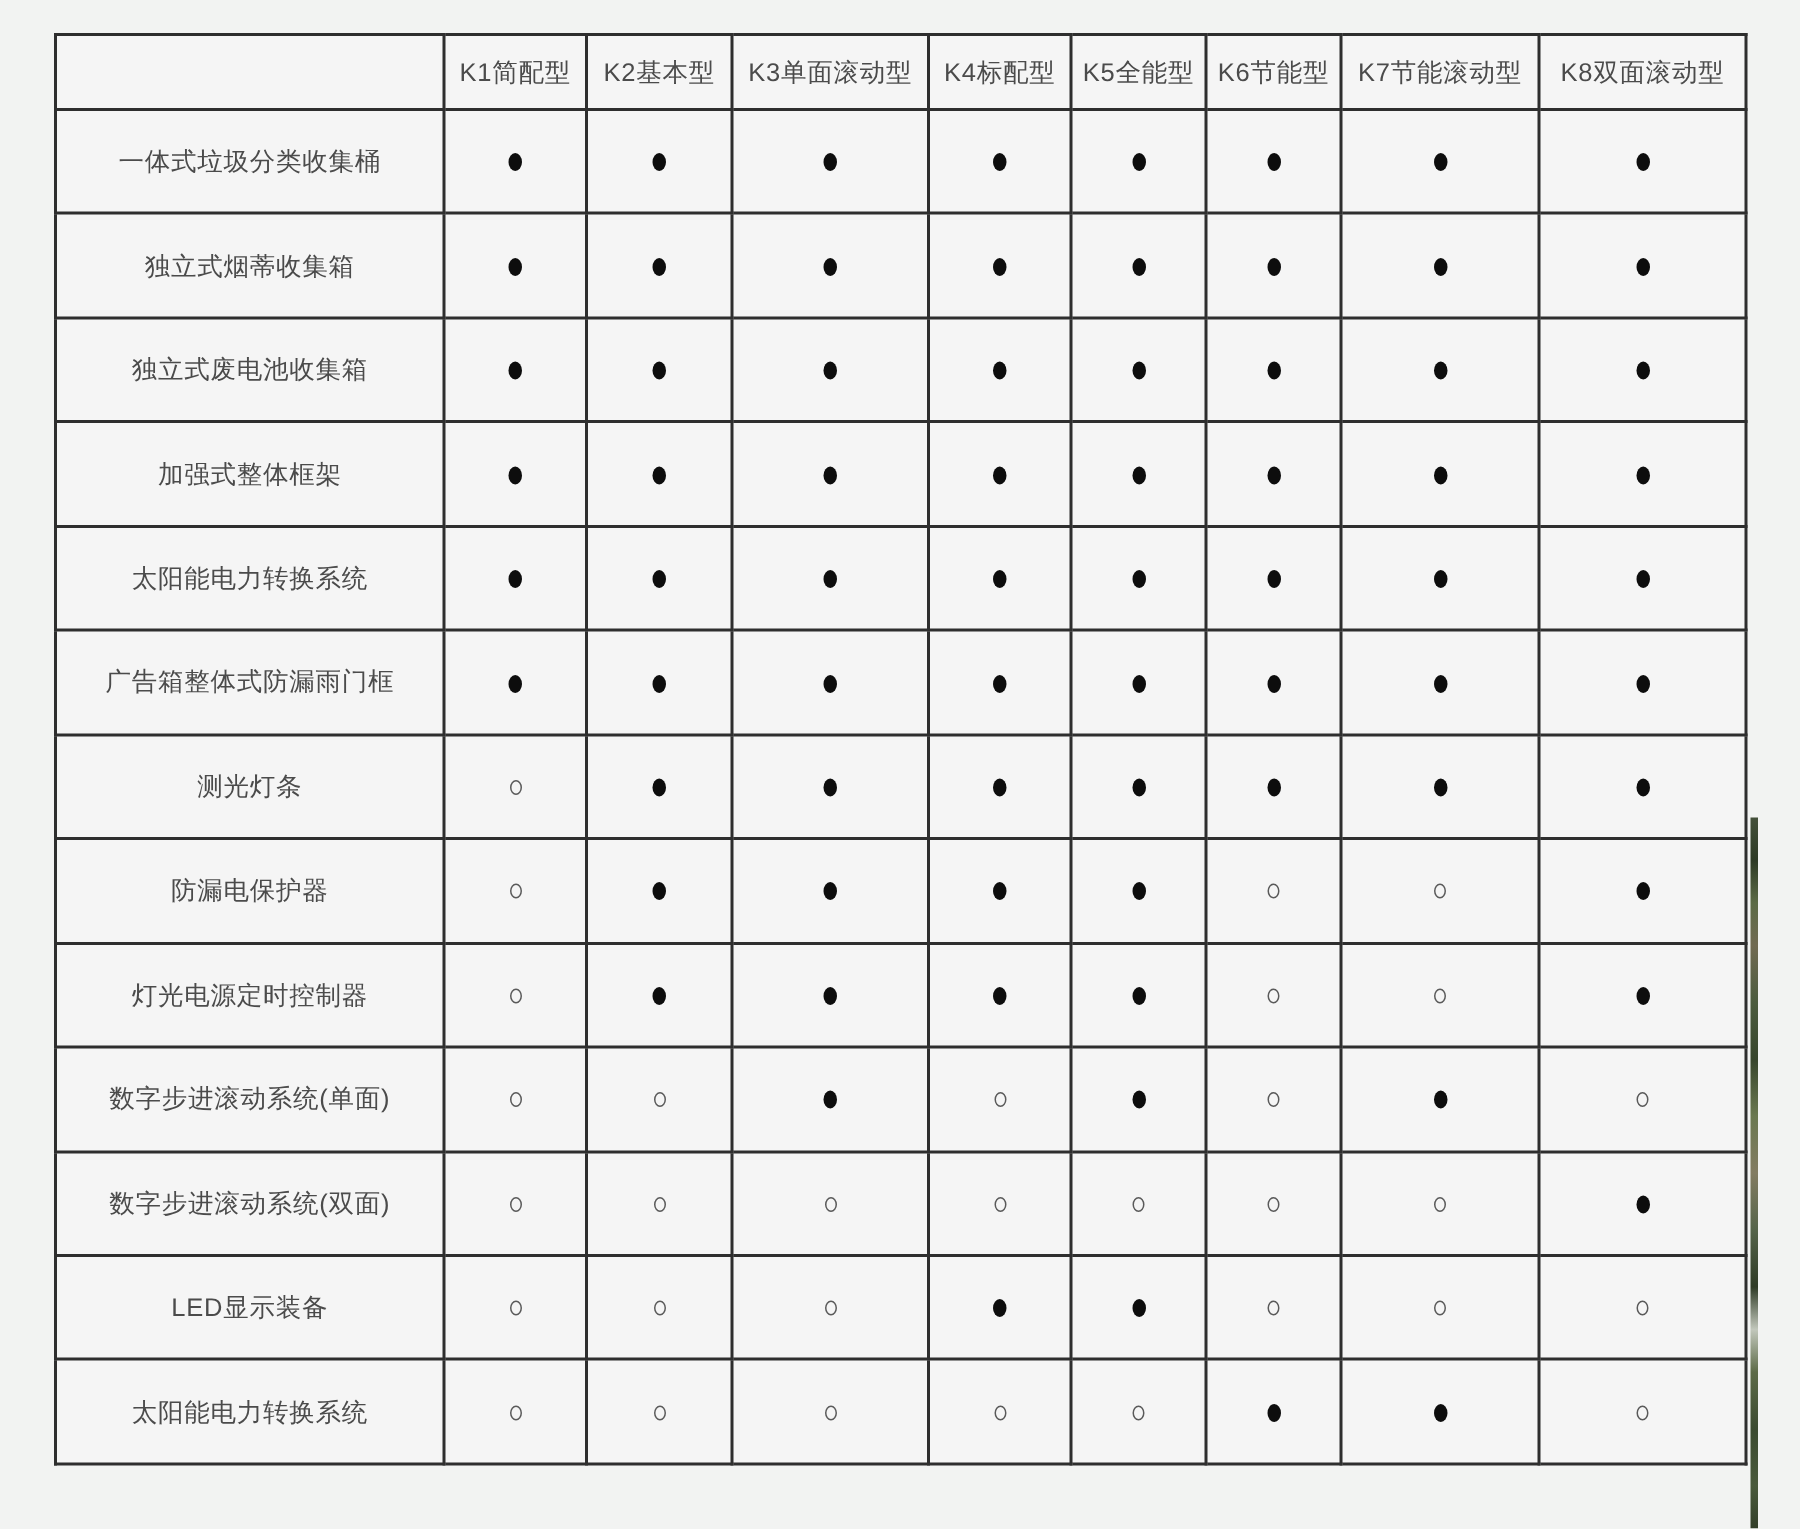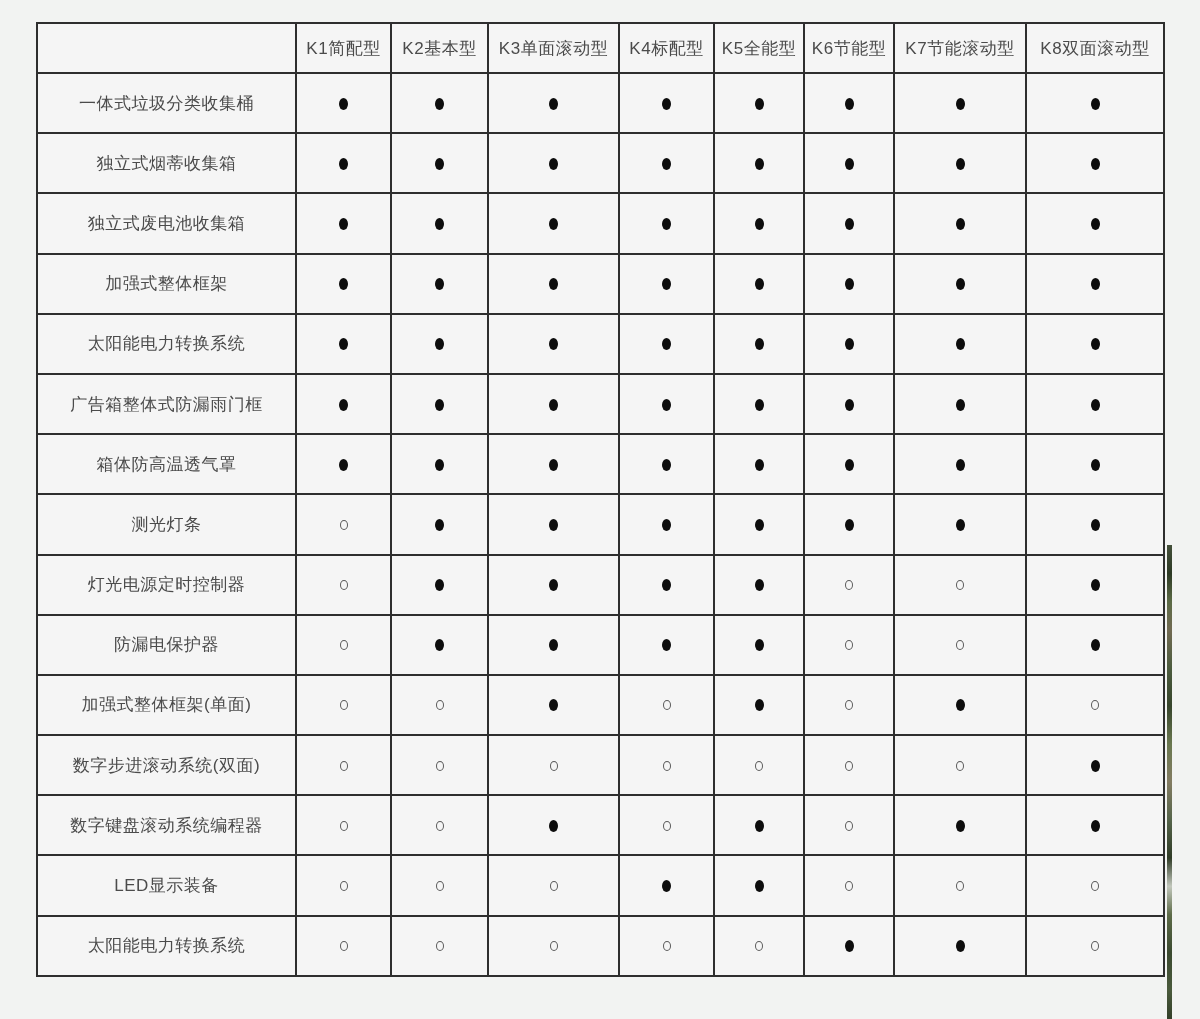"箱体防高温透气罩" tr { html: <tr> <td>箱体防高温透气罩</td> <td><span></span></td> <td><span></span></td> <td><span></span></td> <td><span></span></td> <td><span></span></td> <td><span></span></td> <td><span></span></td> <td><span></span></td> </tr> -> none }
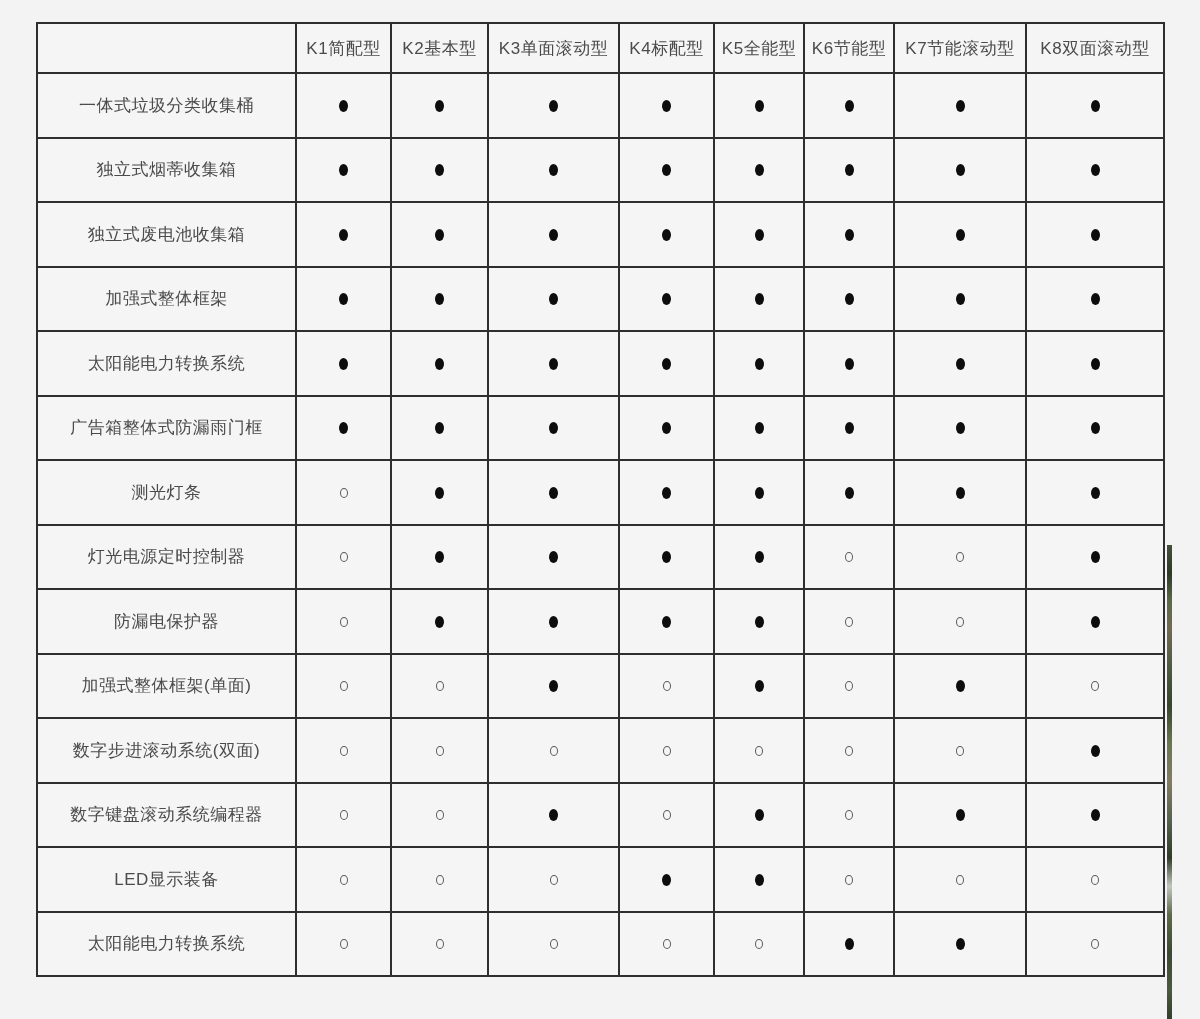"灯光电源定时控制器" tr { order: before "防漏电保护器" -> after "防漏电保护器" }
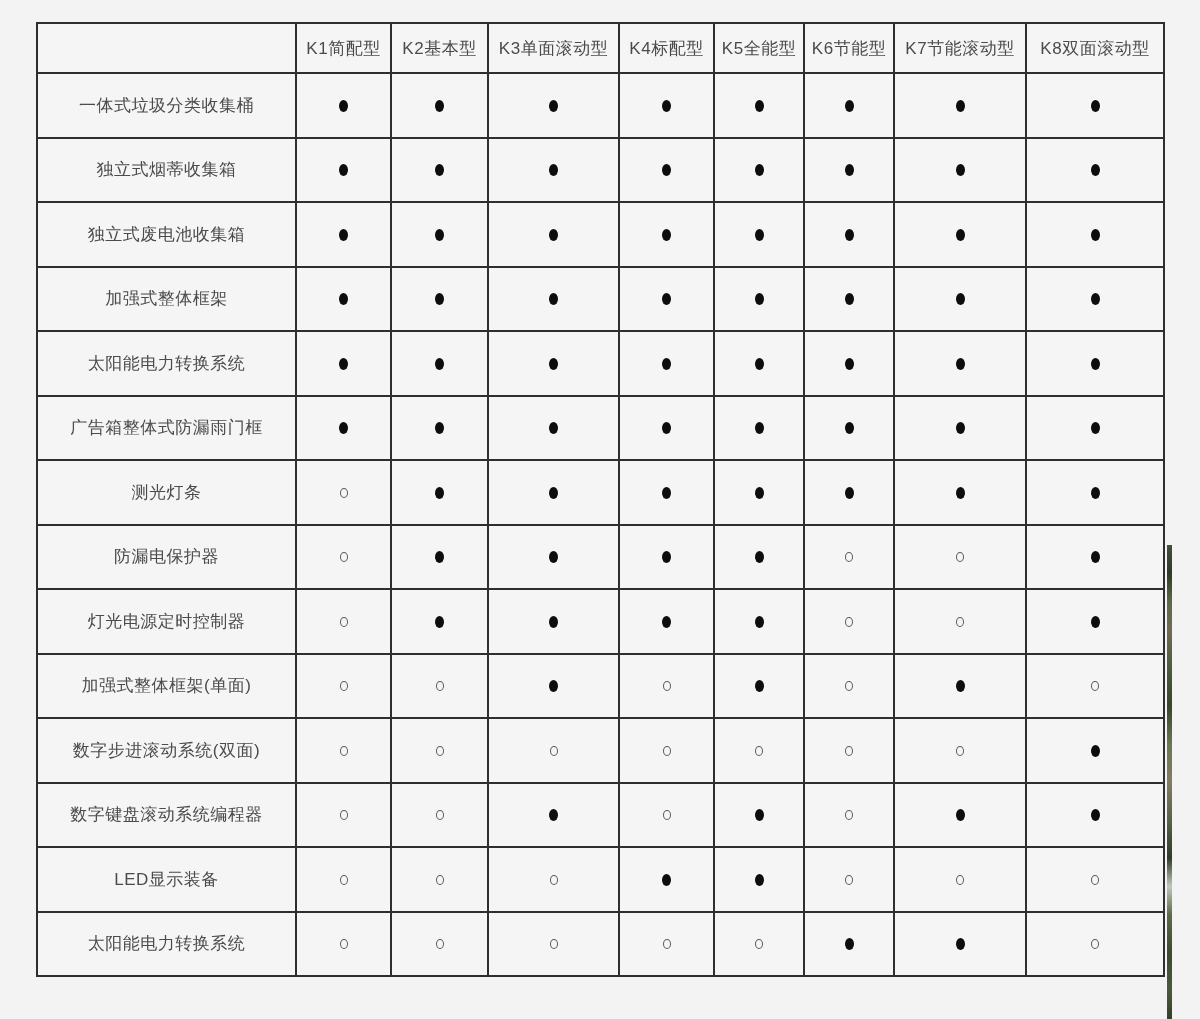"加强式整体框架(单面)" td { text: 加强式整体框架 -> 数字步进滚动系统 }
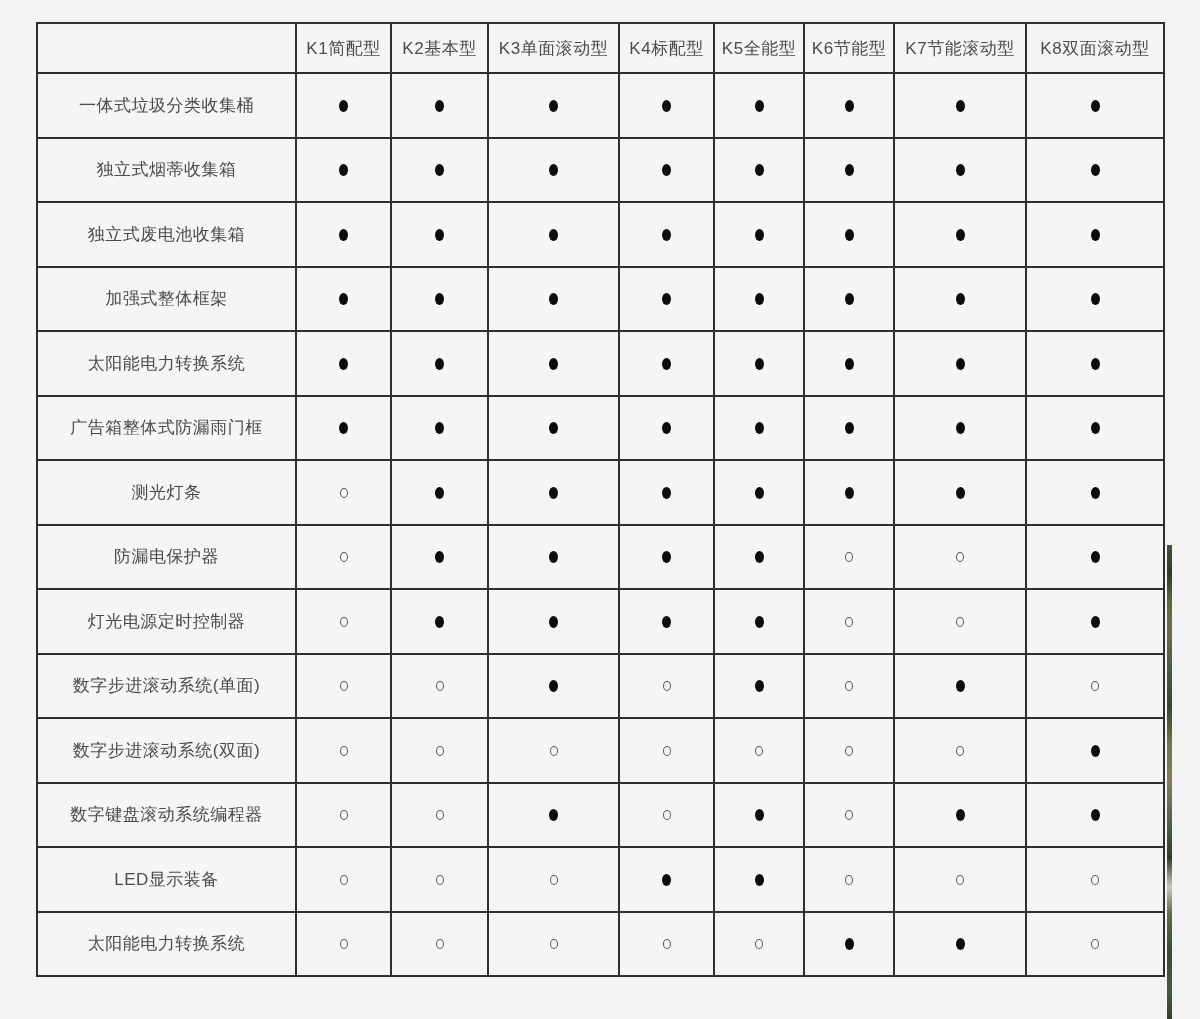"数字键盘滚动系统编程器" tr { html: <tr> <td>数字键盘滚动系统编程器</td> <td><span></span></td> <td><span></span></td> <td><span></span></td> <td><span></span></td> <td><span></span></td> <td><span></span></td> <td><span></span></td> <td><span></span></td> </tr> -> none }
